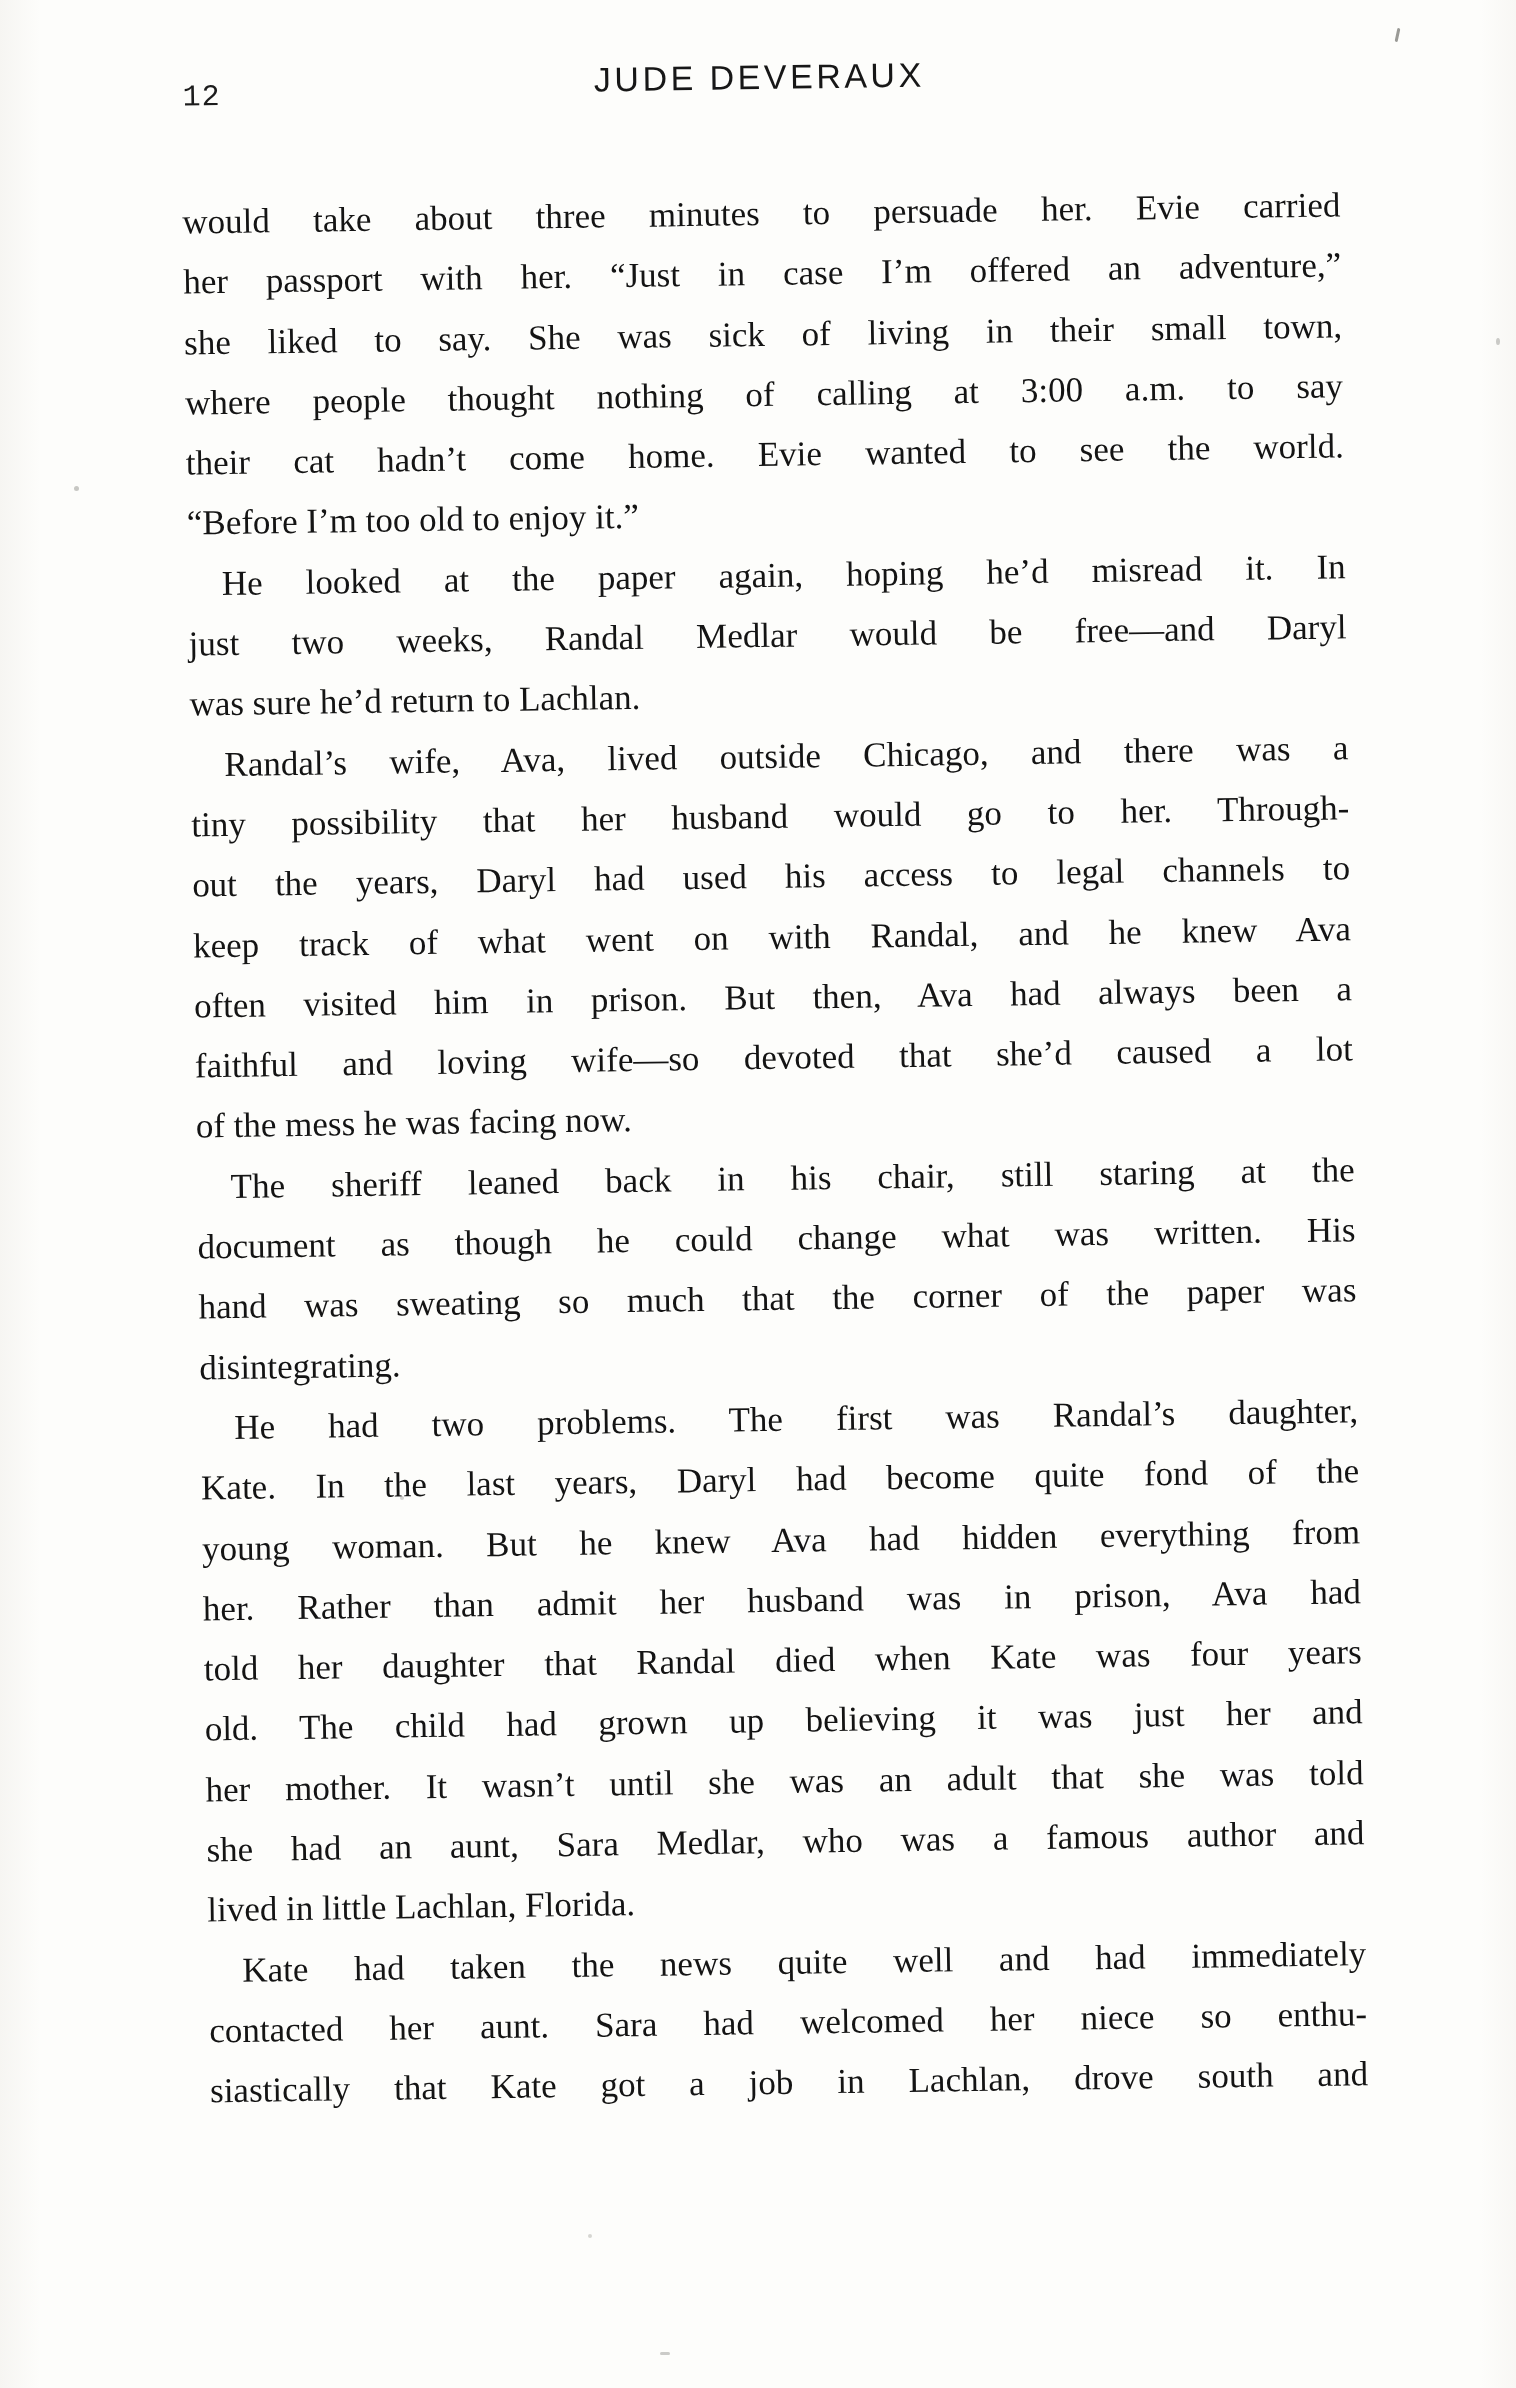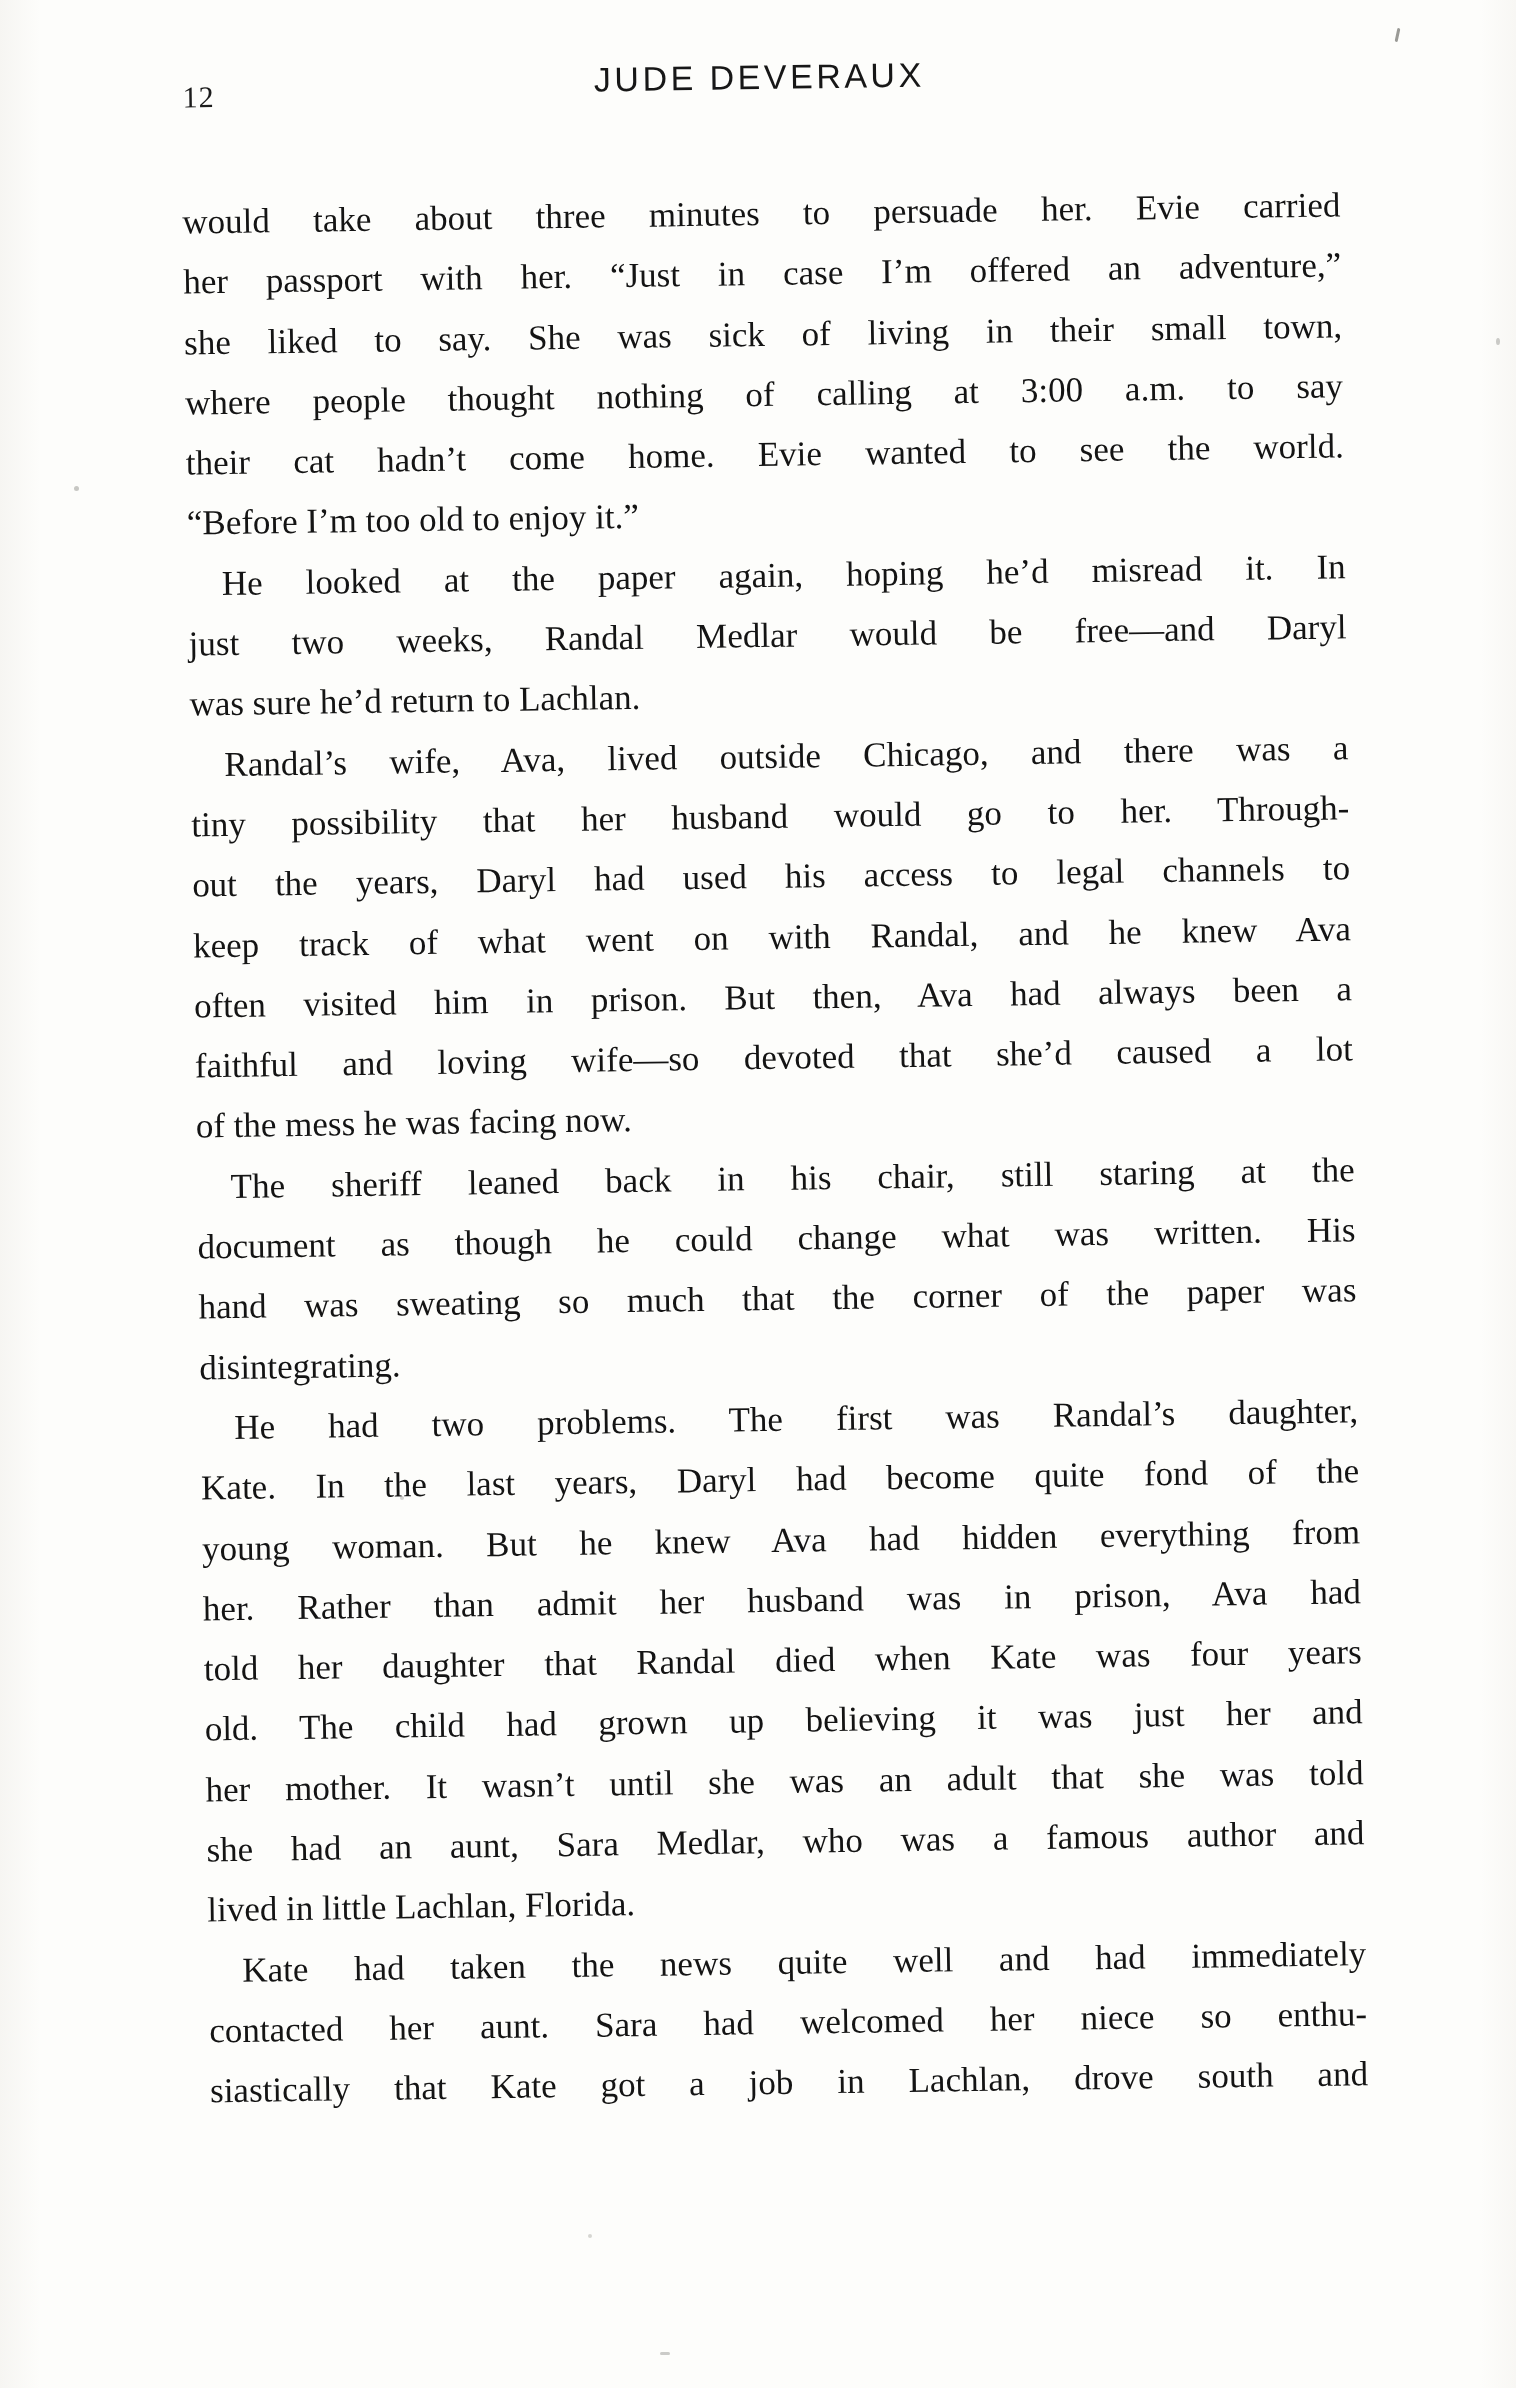"12" .page-number { font-family: Liberation Serif, serif -> Liberation Mono, monospace }
